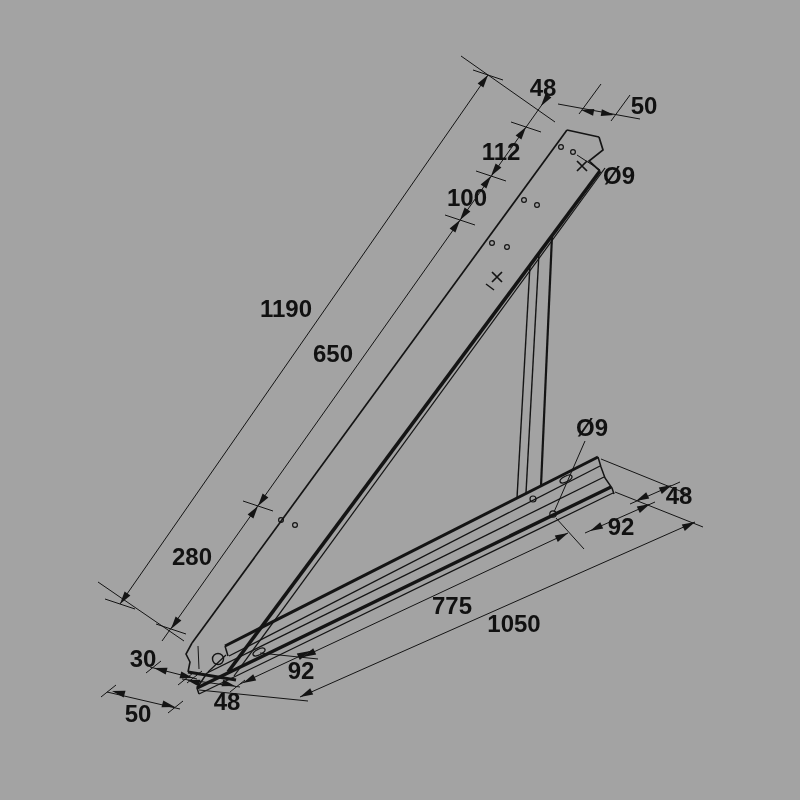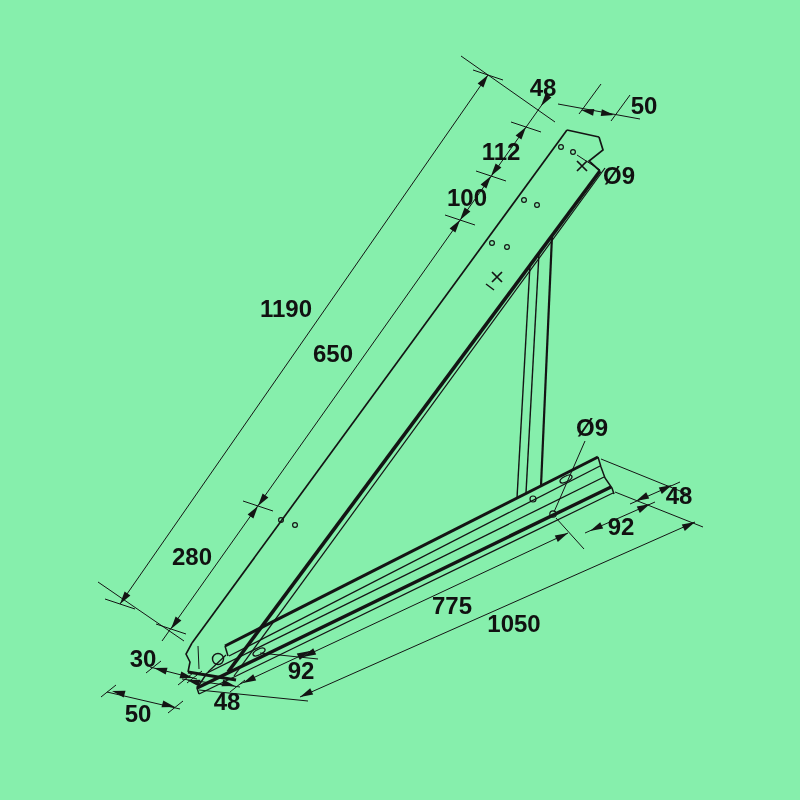"48" .stage { background: #86efac -> #a3a3a3 }
